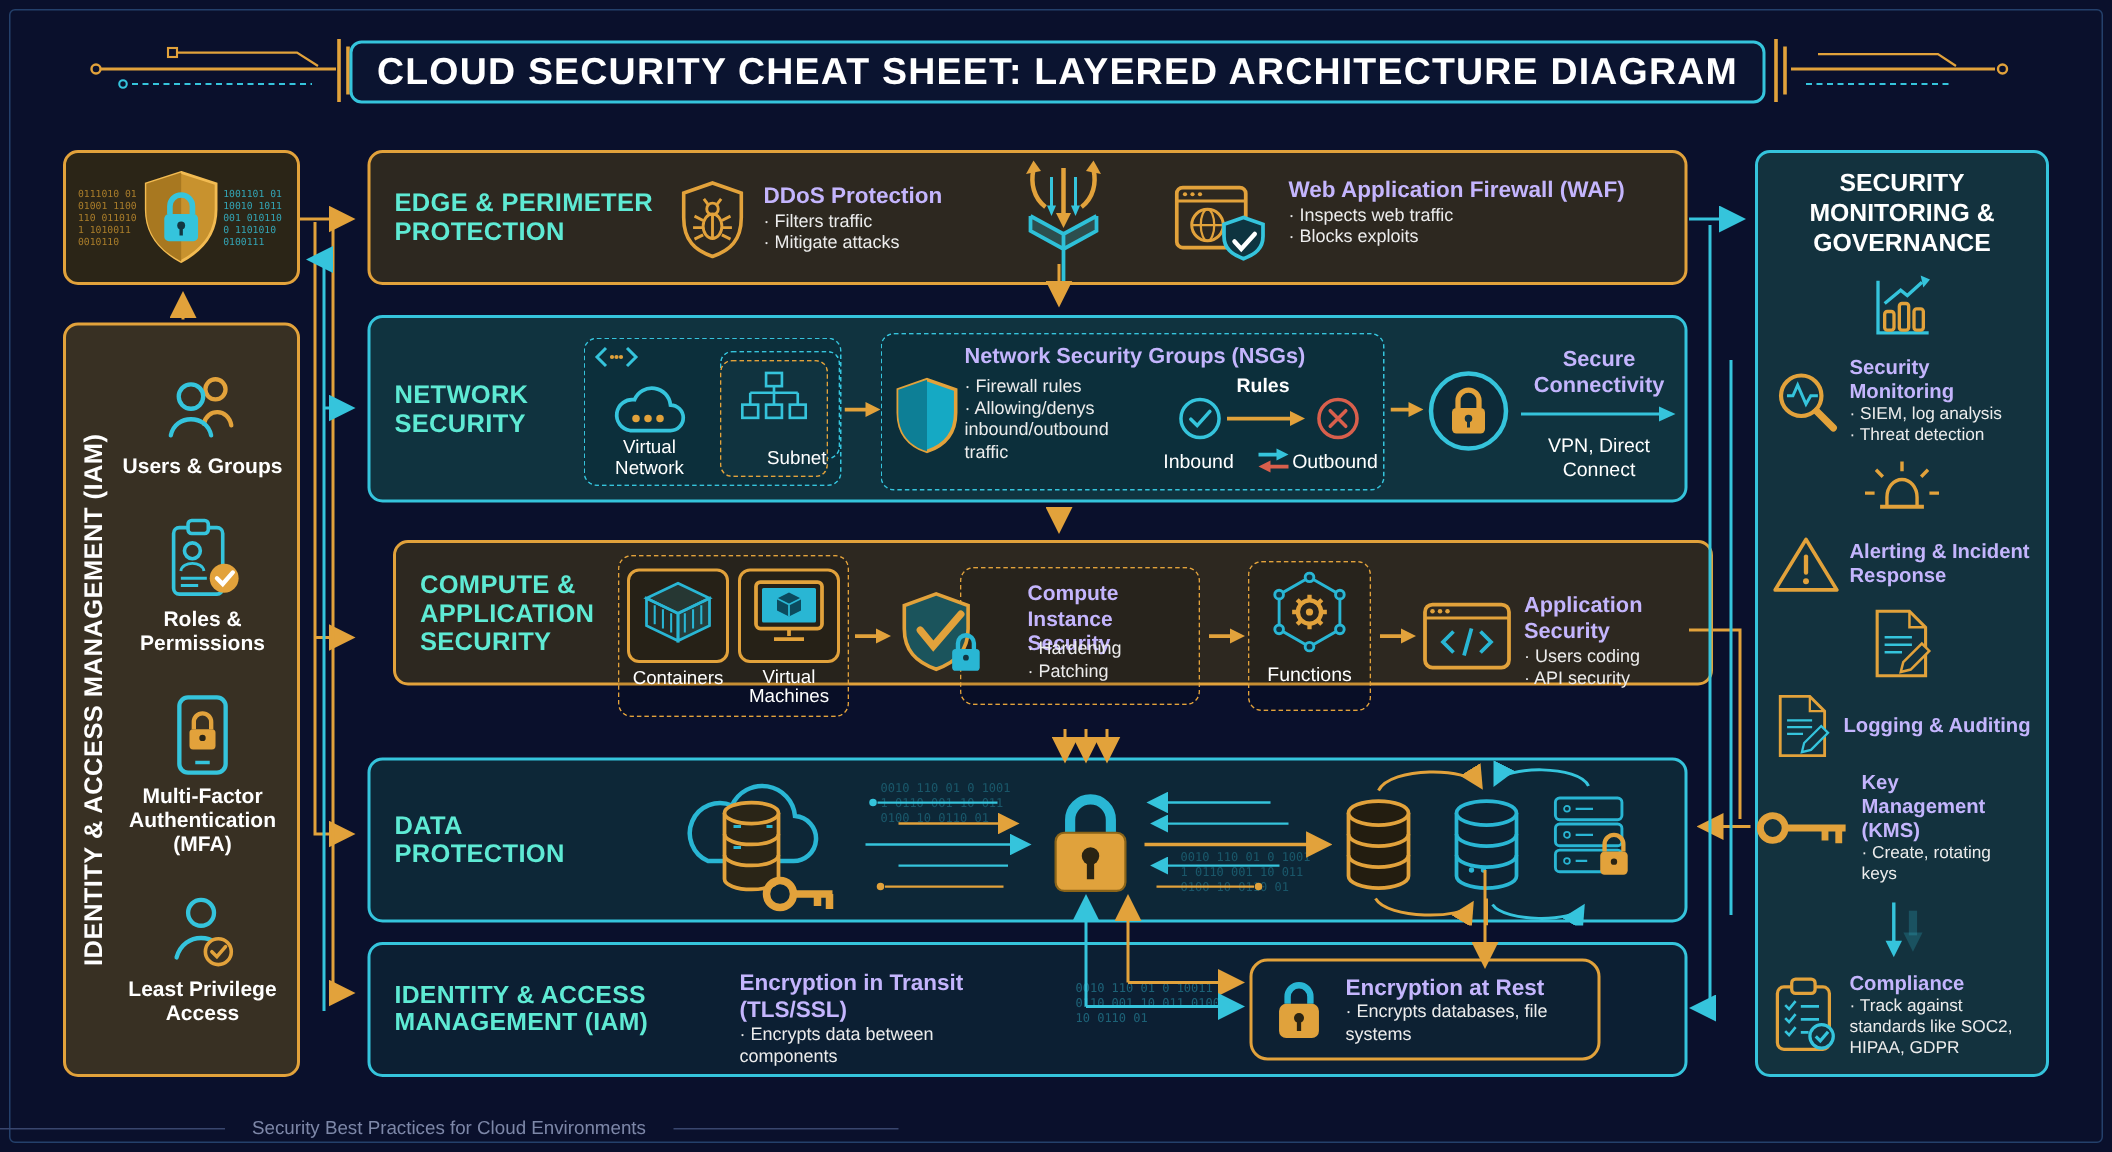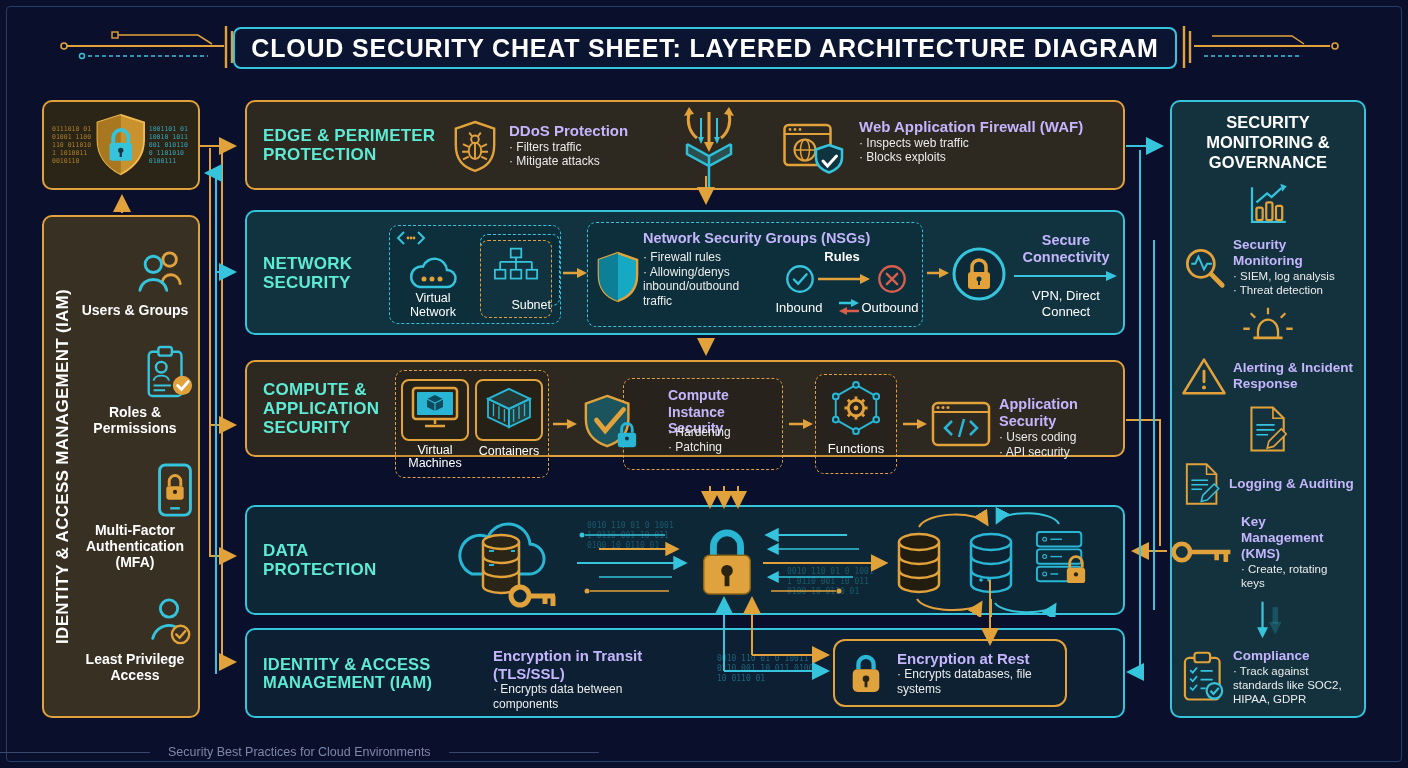"Users & Groups" .sb-item { align-items: flex-end -> center }
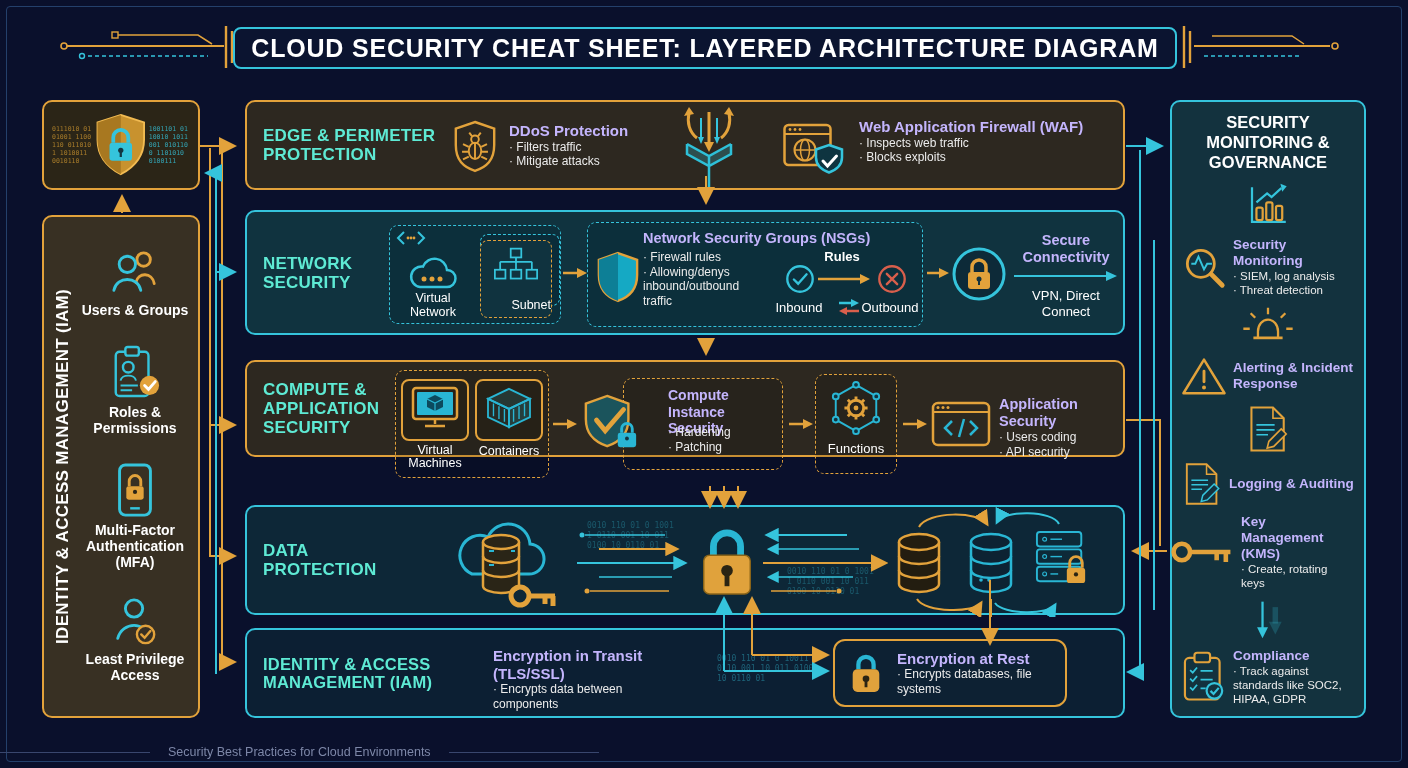"COMPUTE & APPLICATION SECURITY" div.box { left: 245px -> 262px }
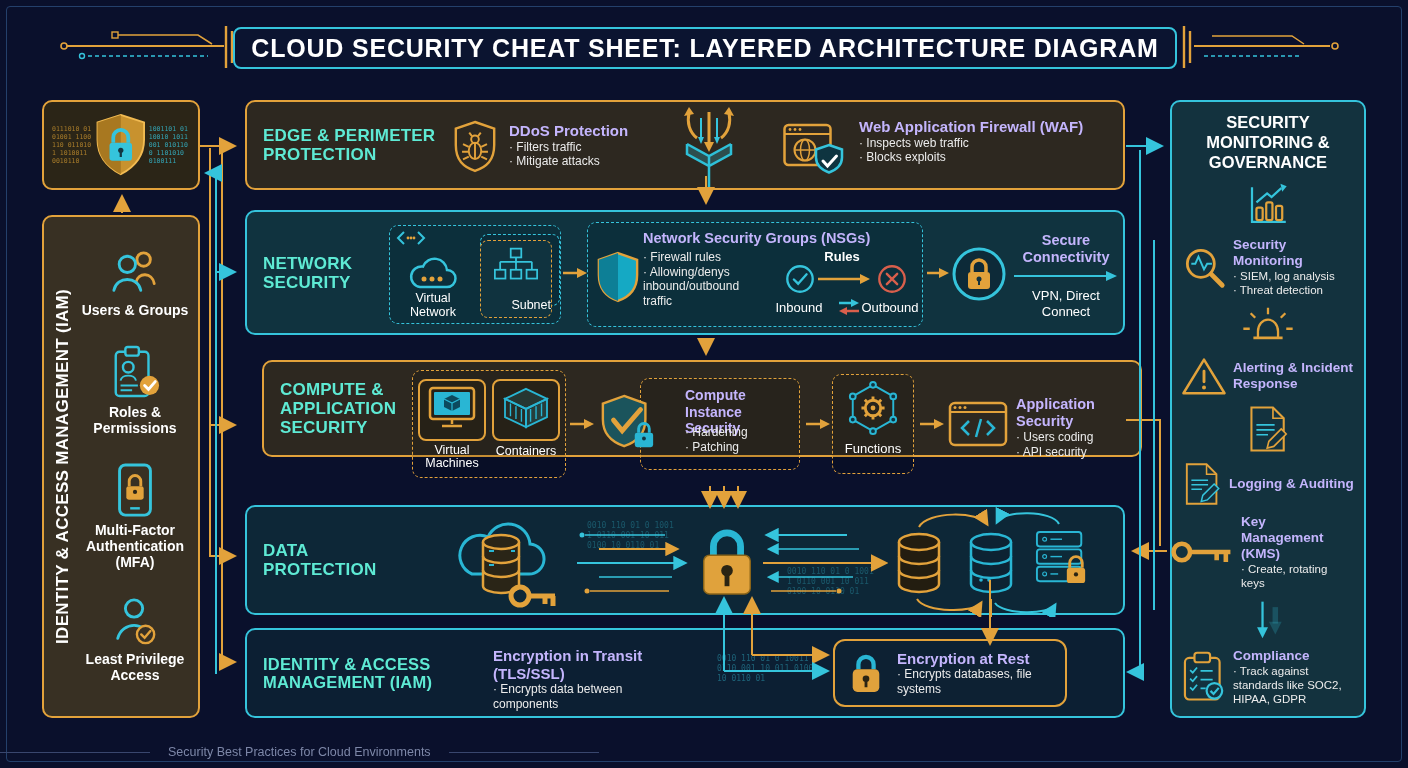"Virtual Machines" div { order: before "Containers" -> after "Containers" }
